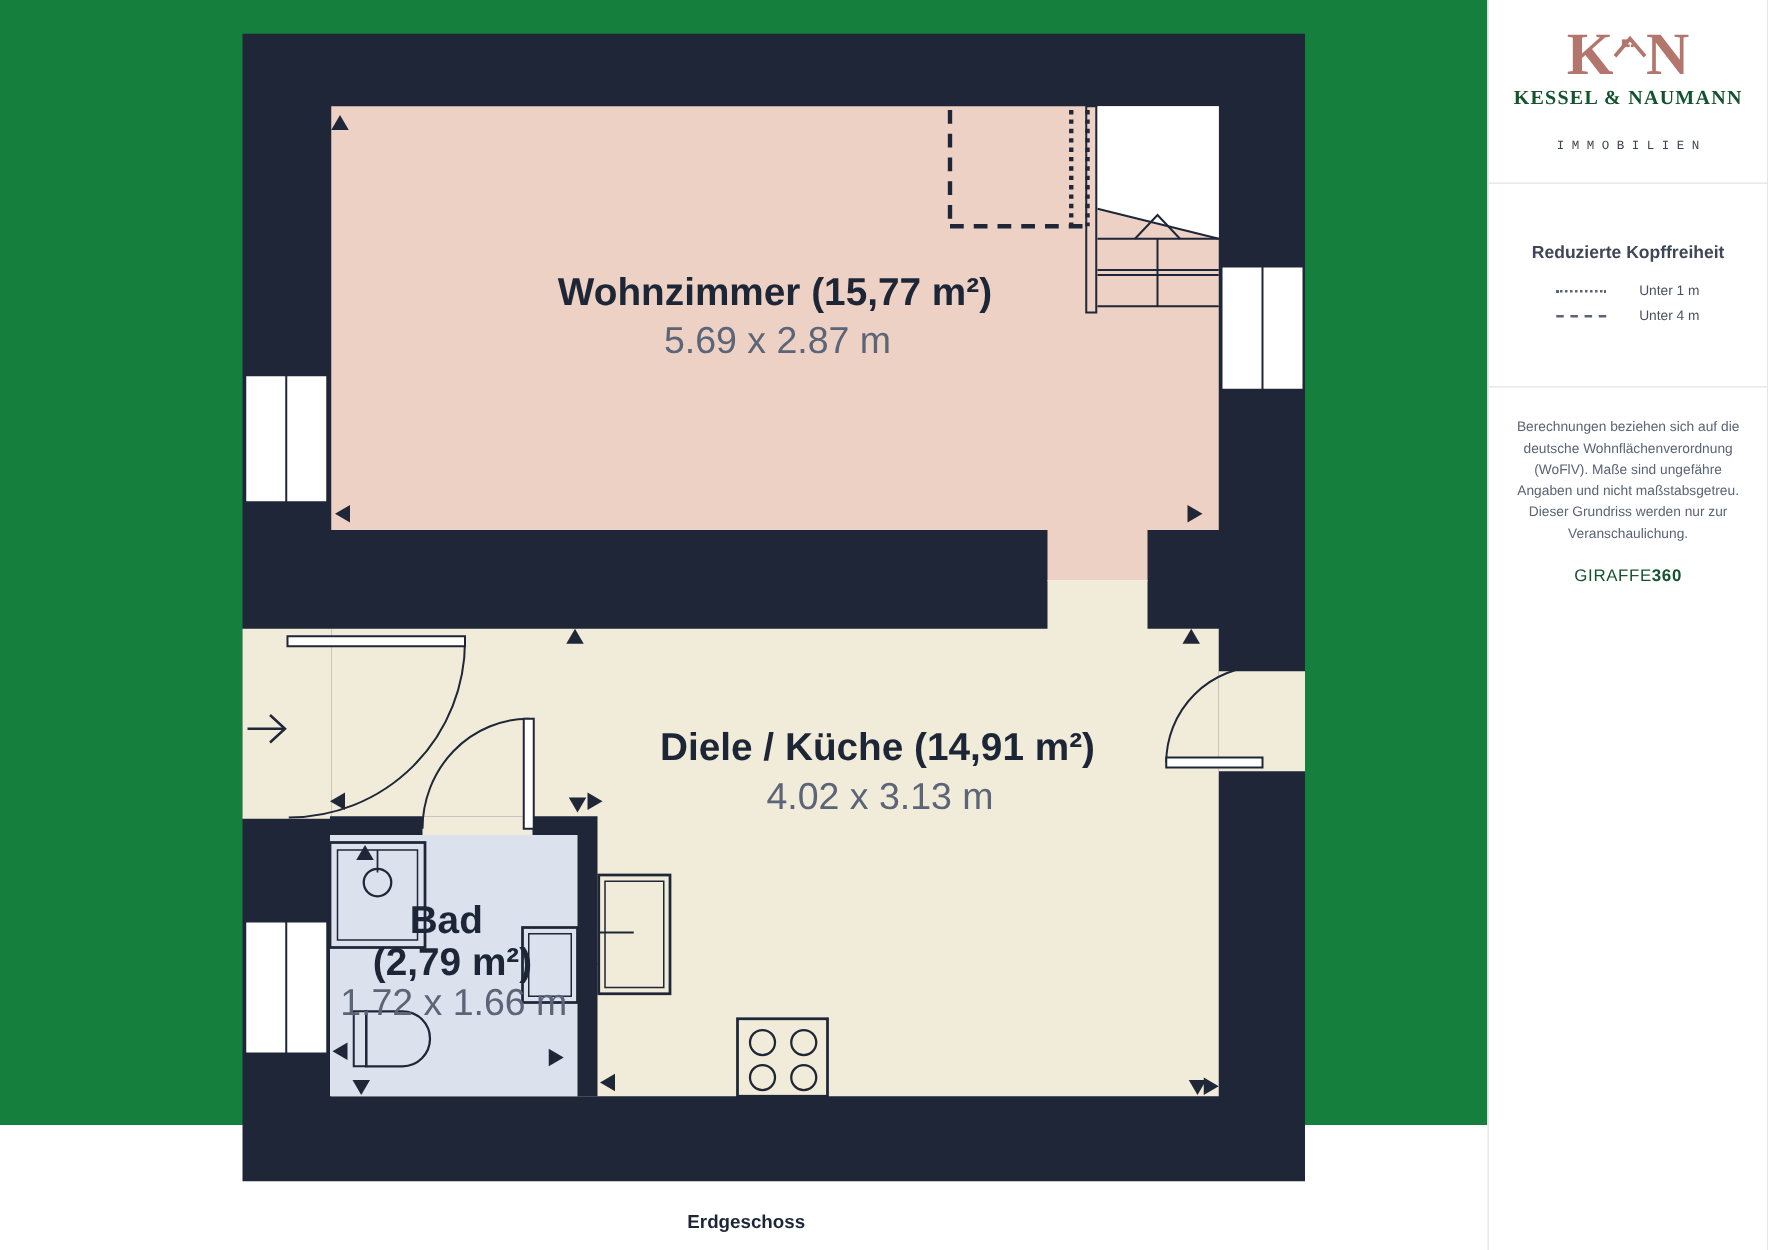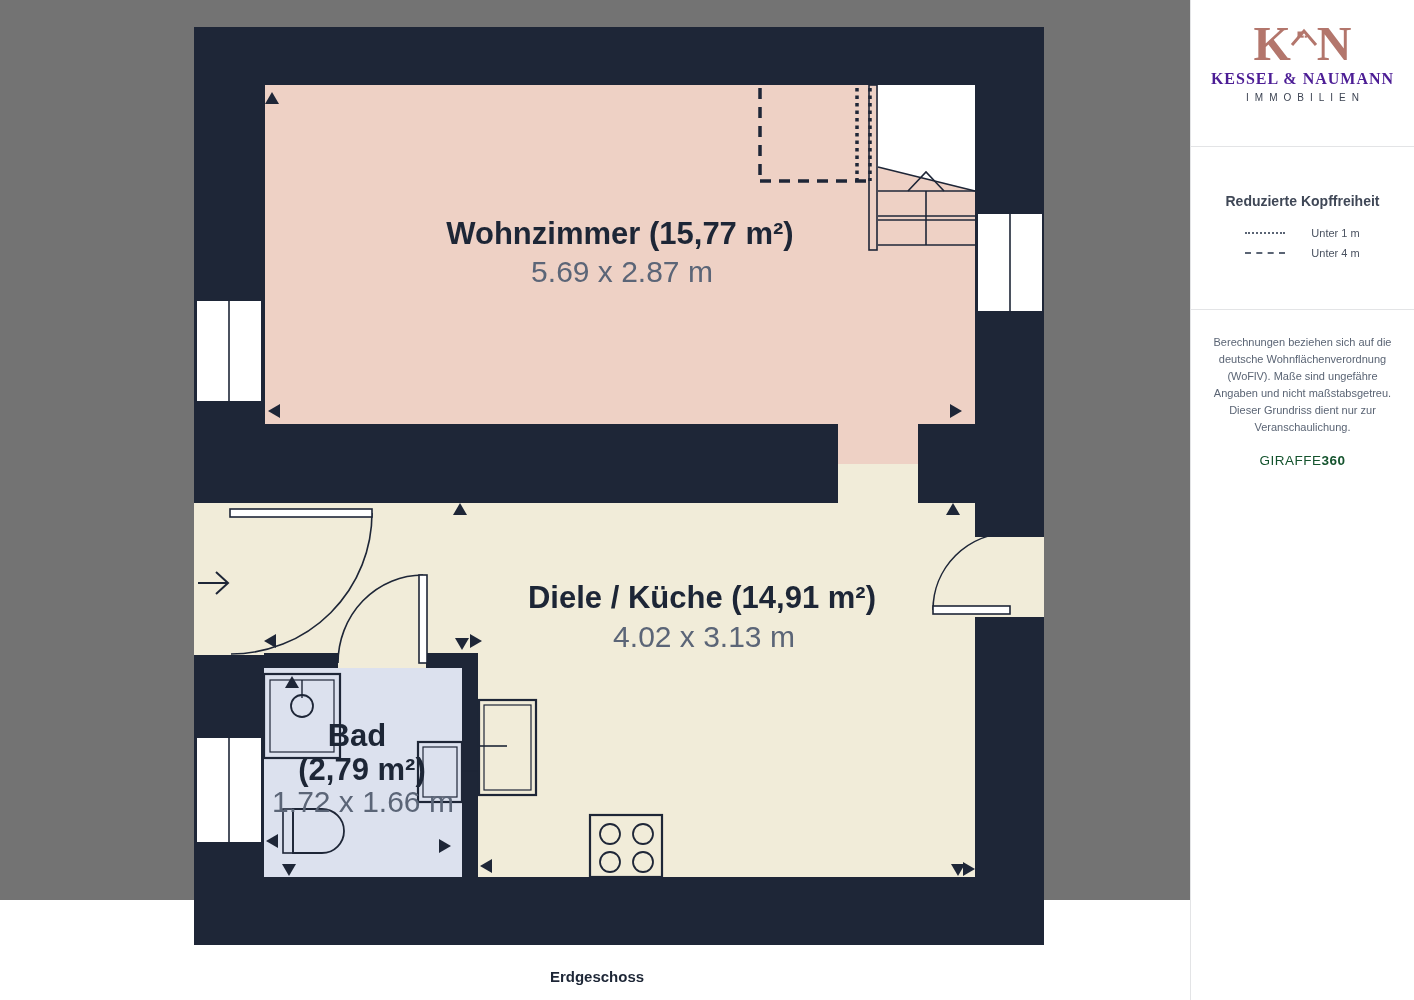"KESSEL & NAUMANN" .brand-name { color: #4c1d95 -> #14532d }
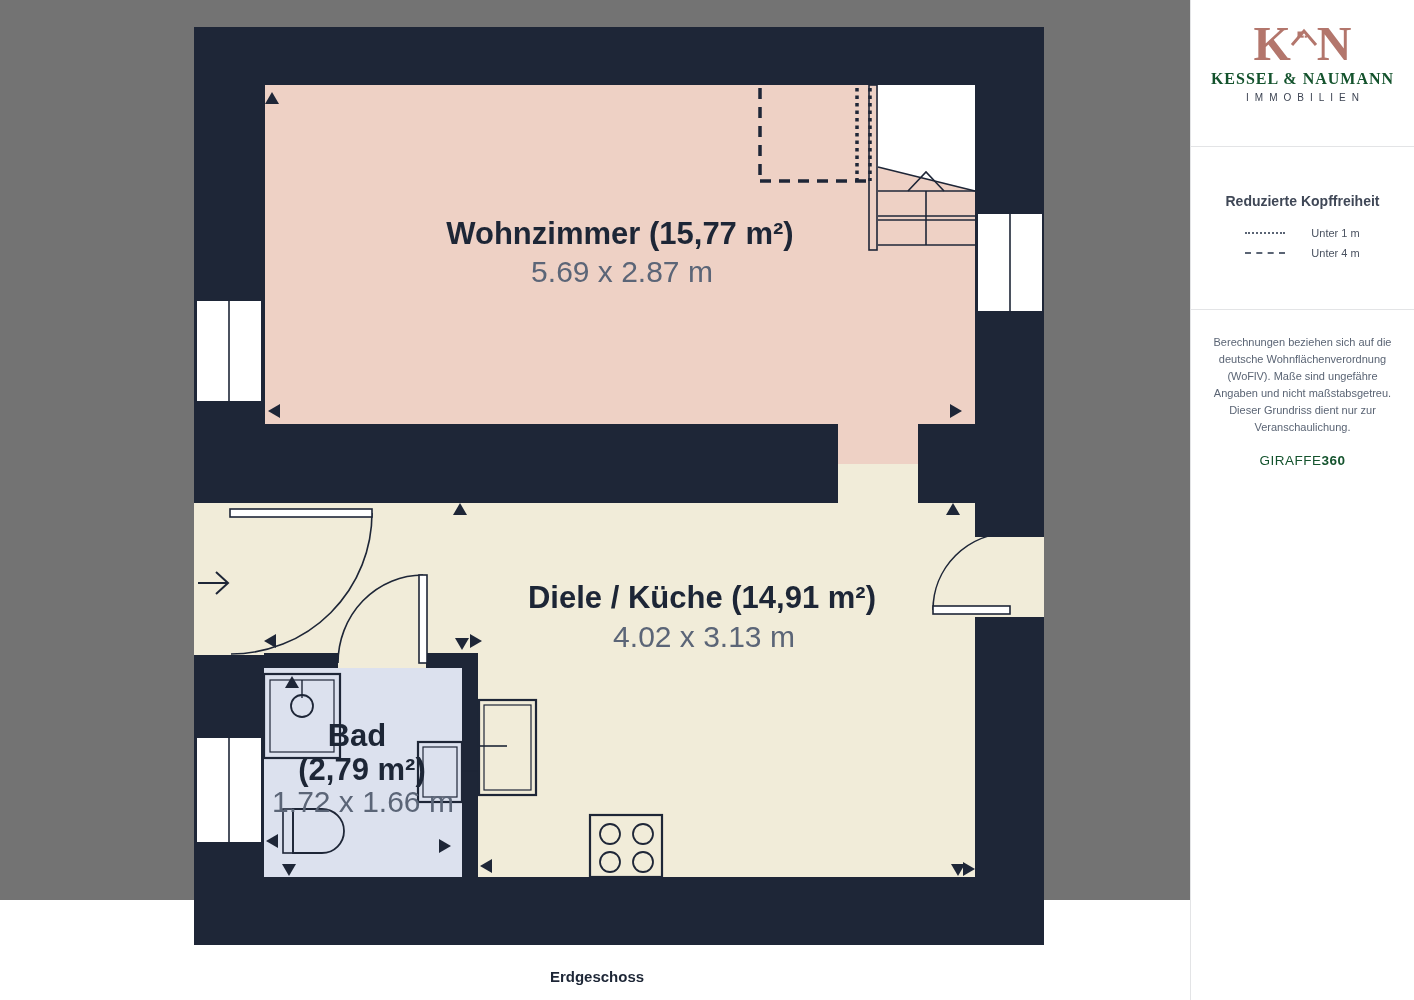"IMMOBILIEN" .brand-tagline { font-family: none -> Liberation Mono, monospace; margin-top: 4px -> 24px }
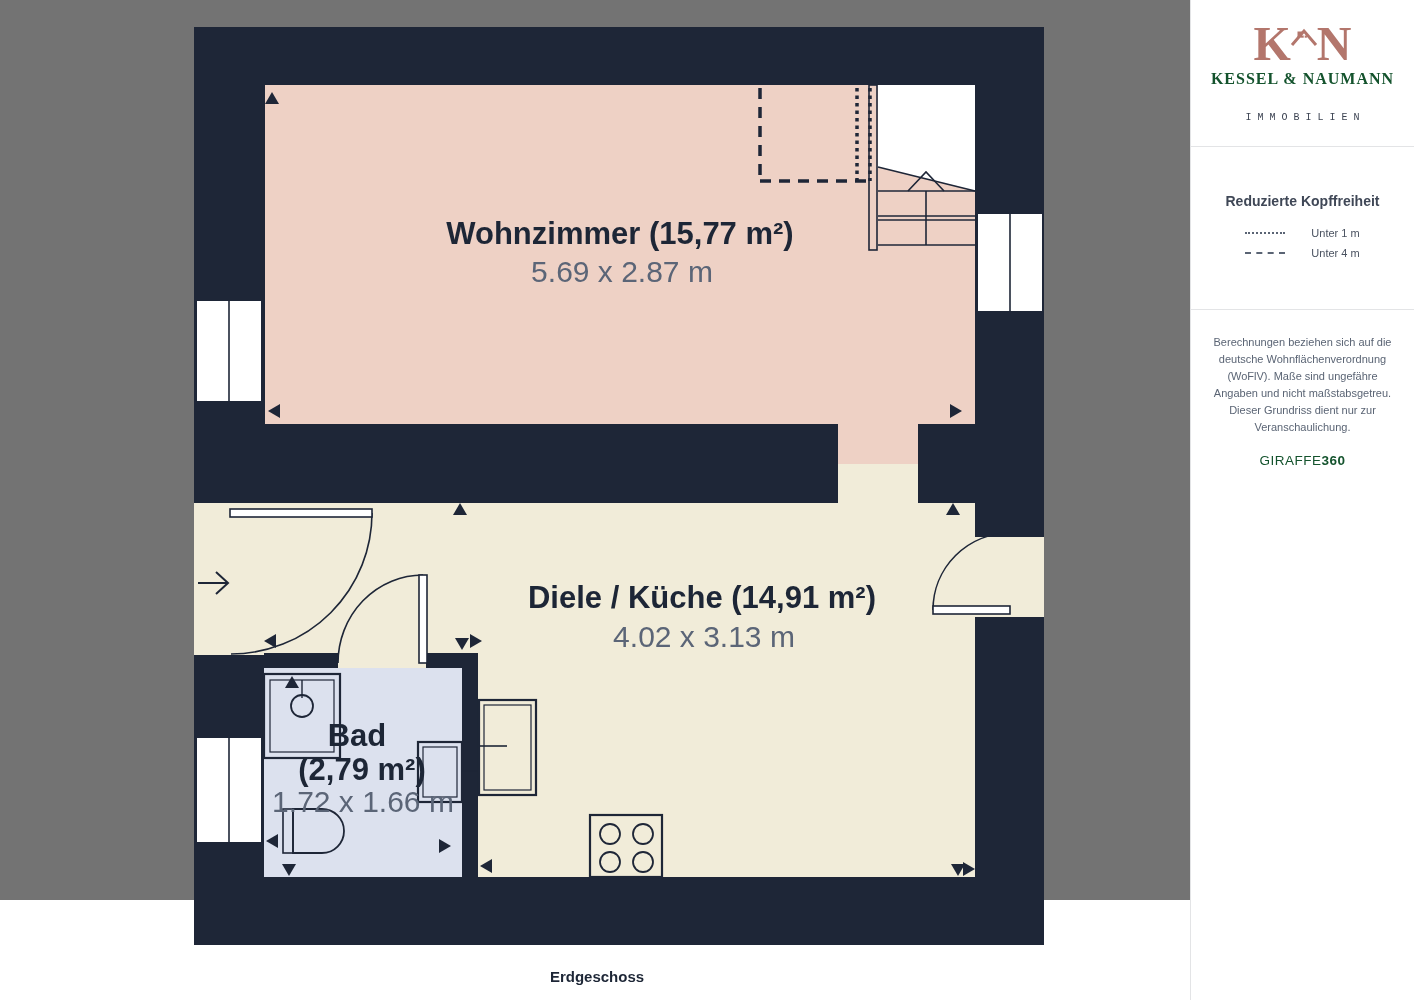"Wohnzimmer (15,77 m²)" .plan-area { background: #737373 -> #15803d }
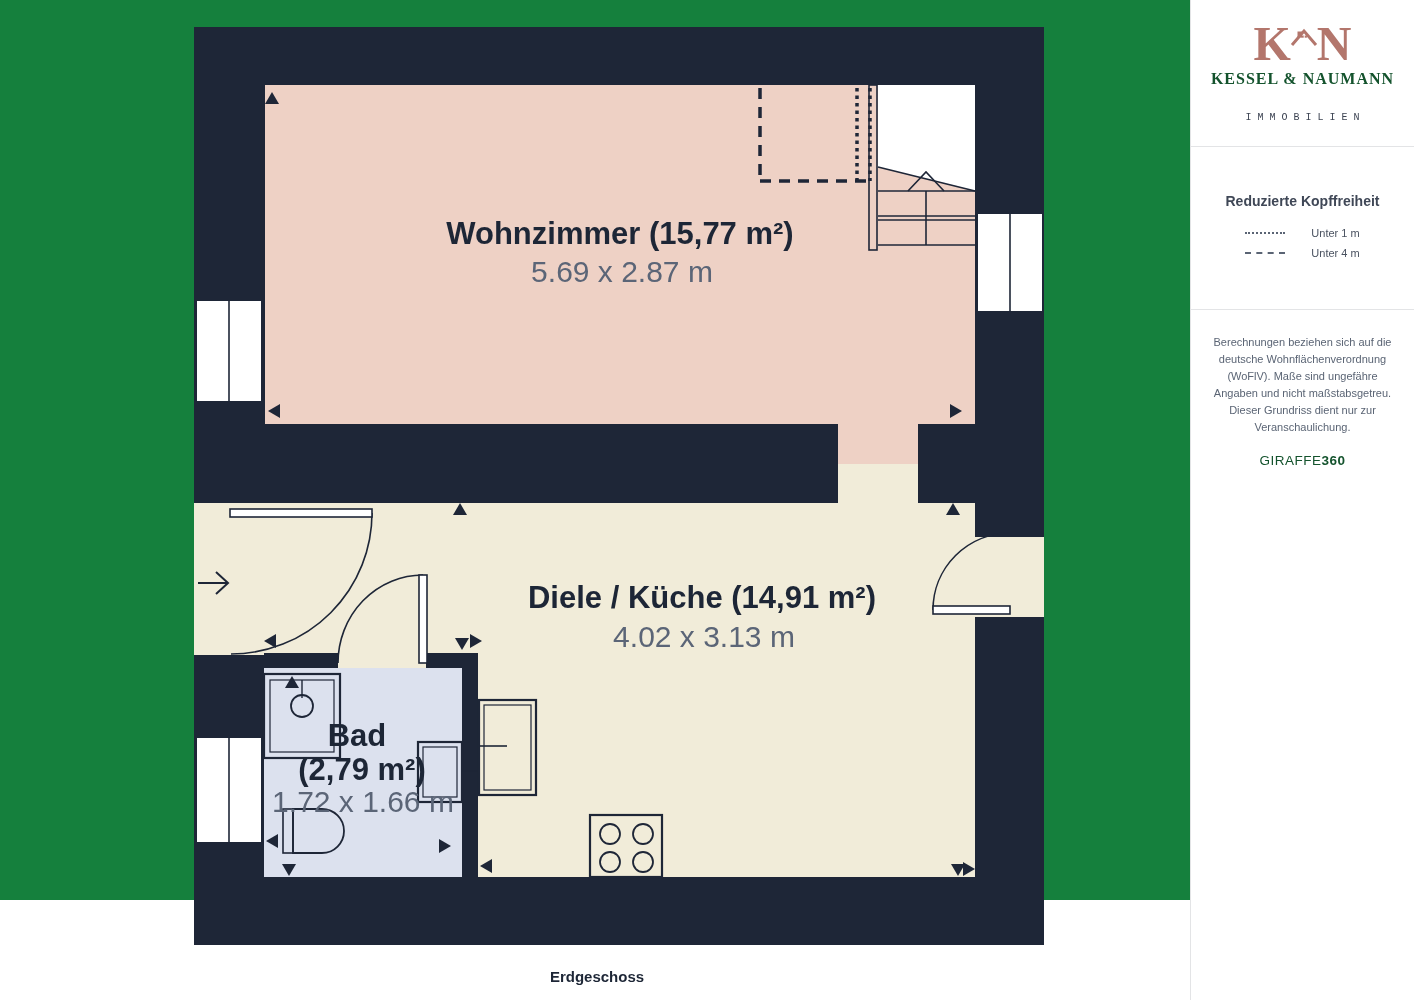"Berechnungen beziehen sich auf die" div.disclaimer-text { text: dient -> werden }
